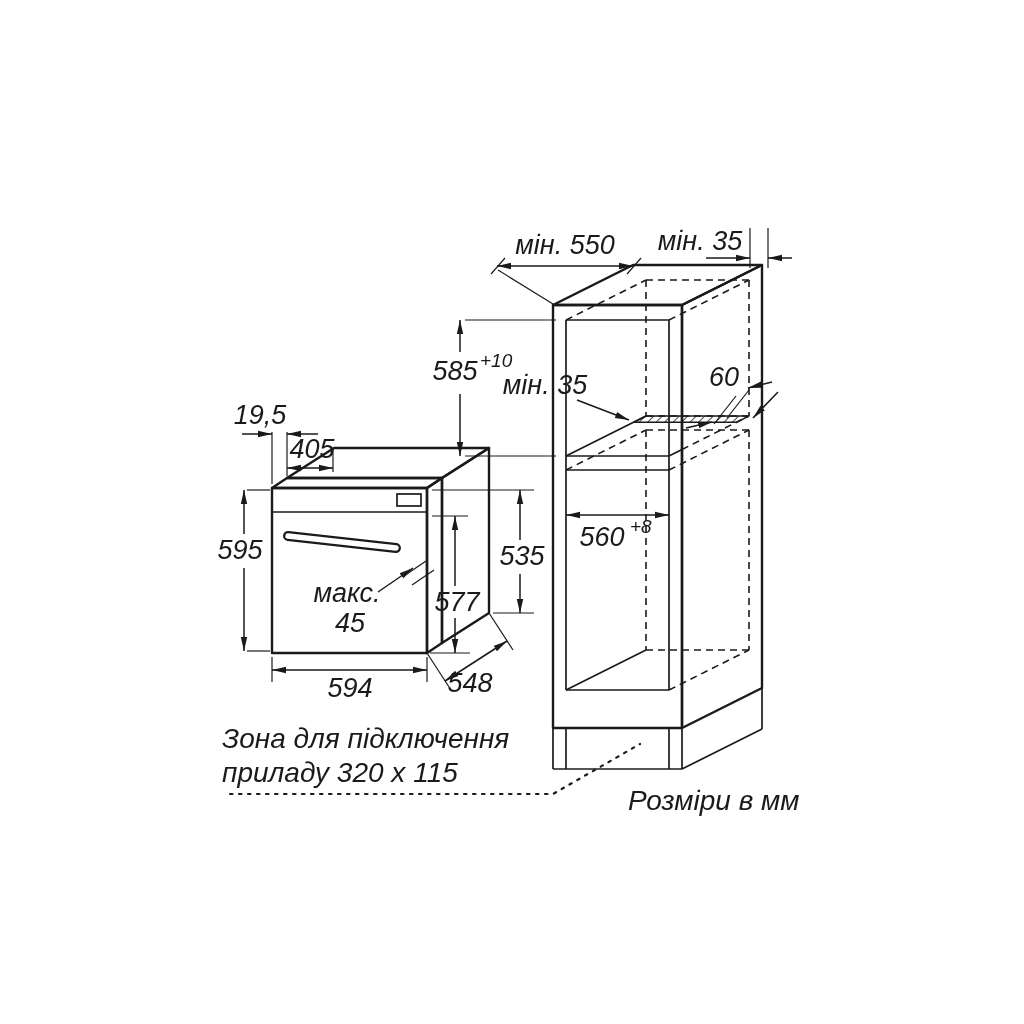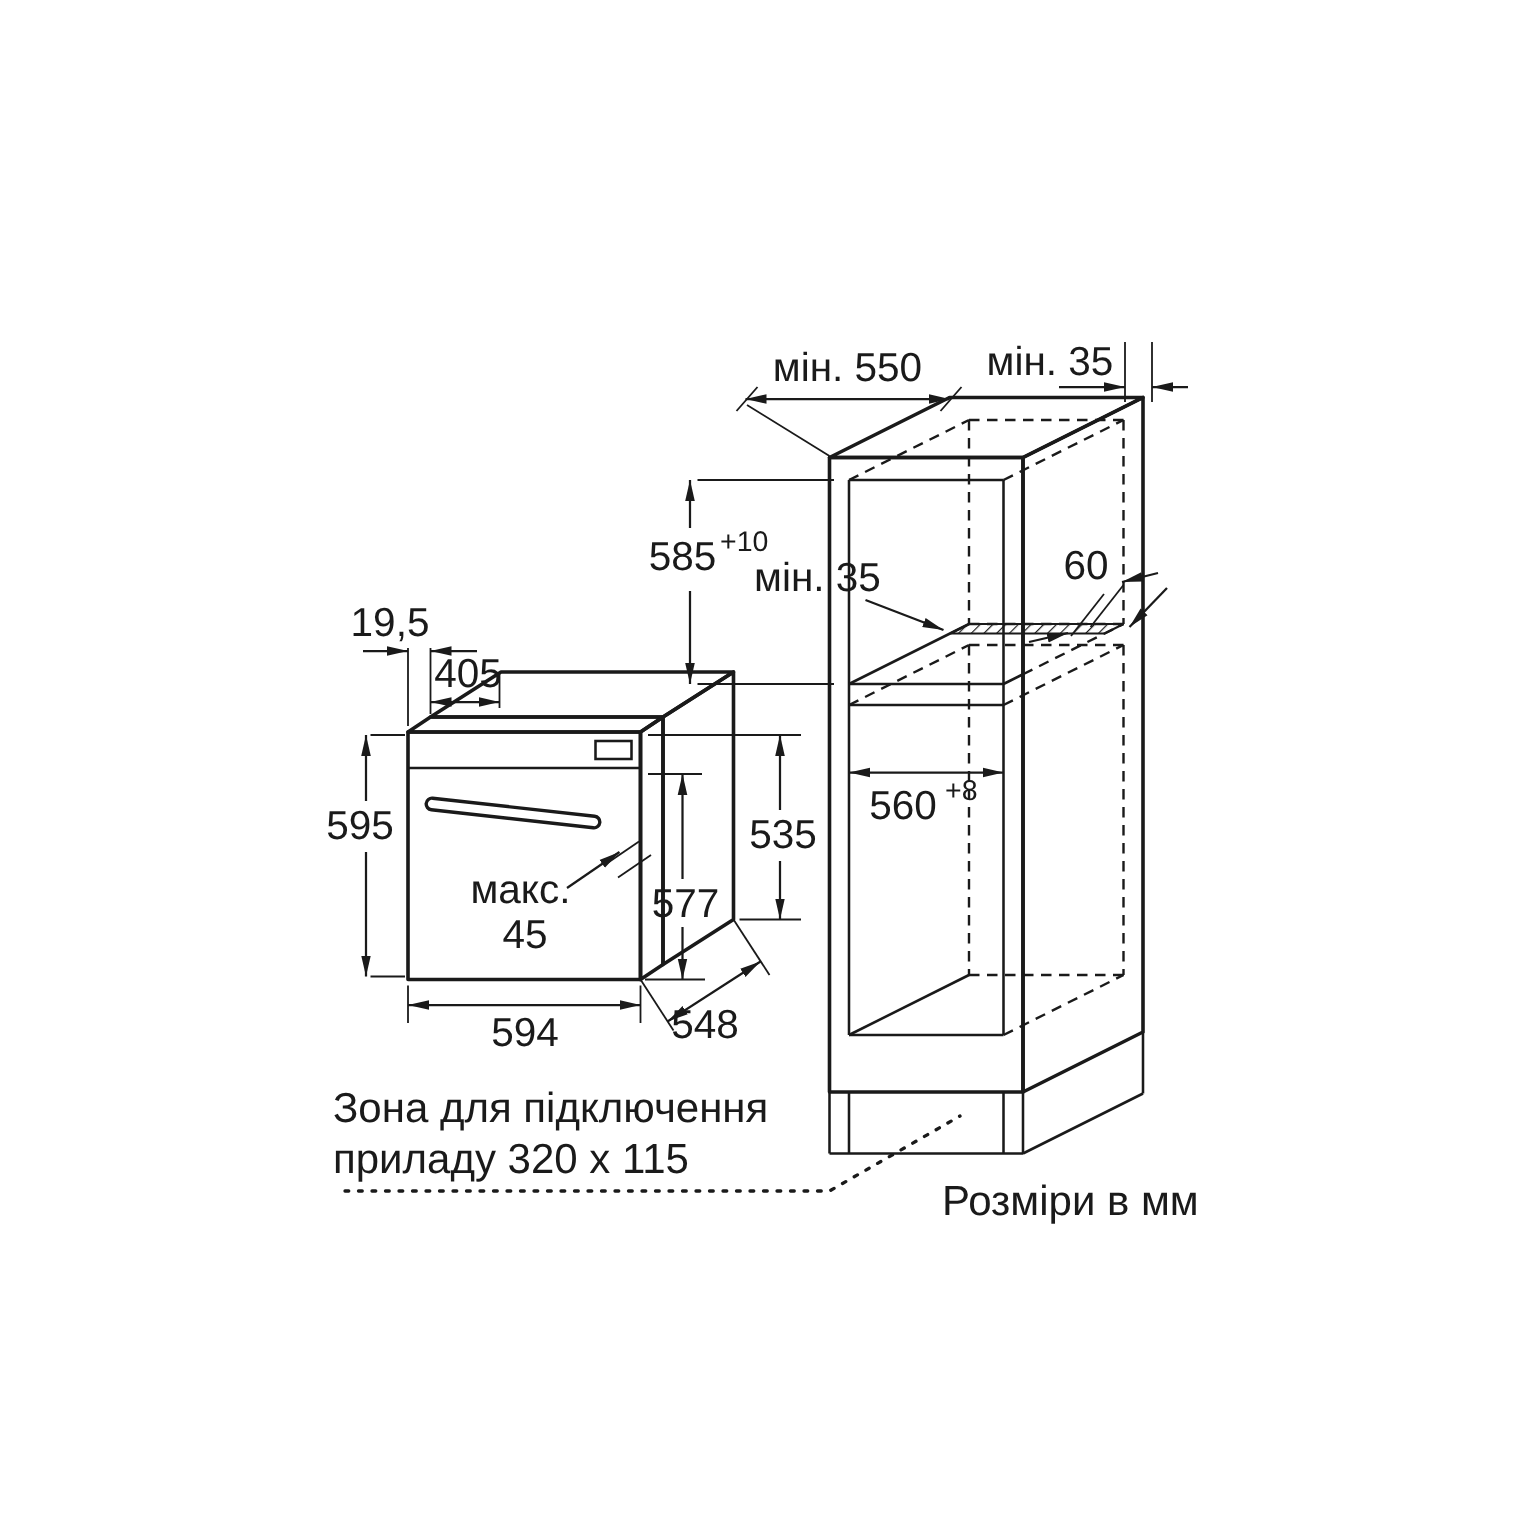"мін. 550" .stage { font-style: none -> italic }
